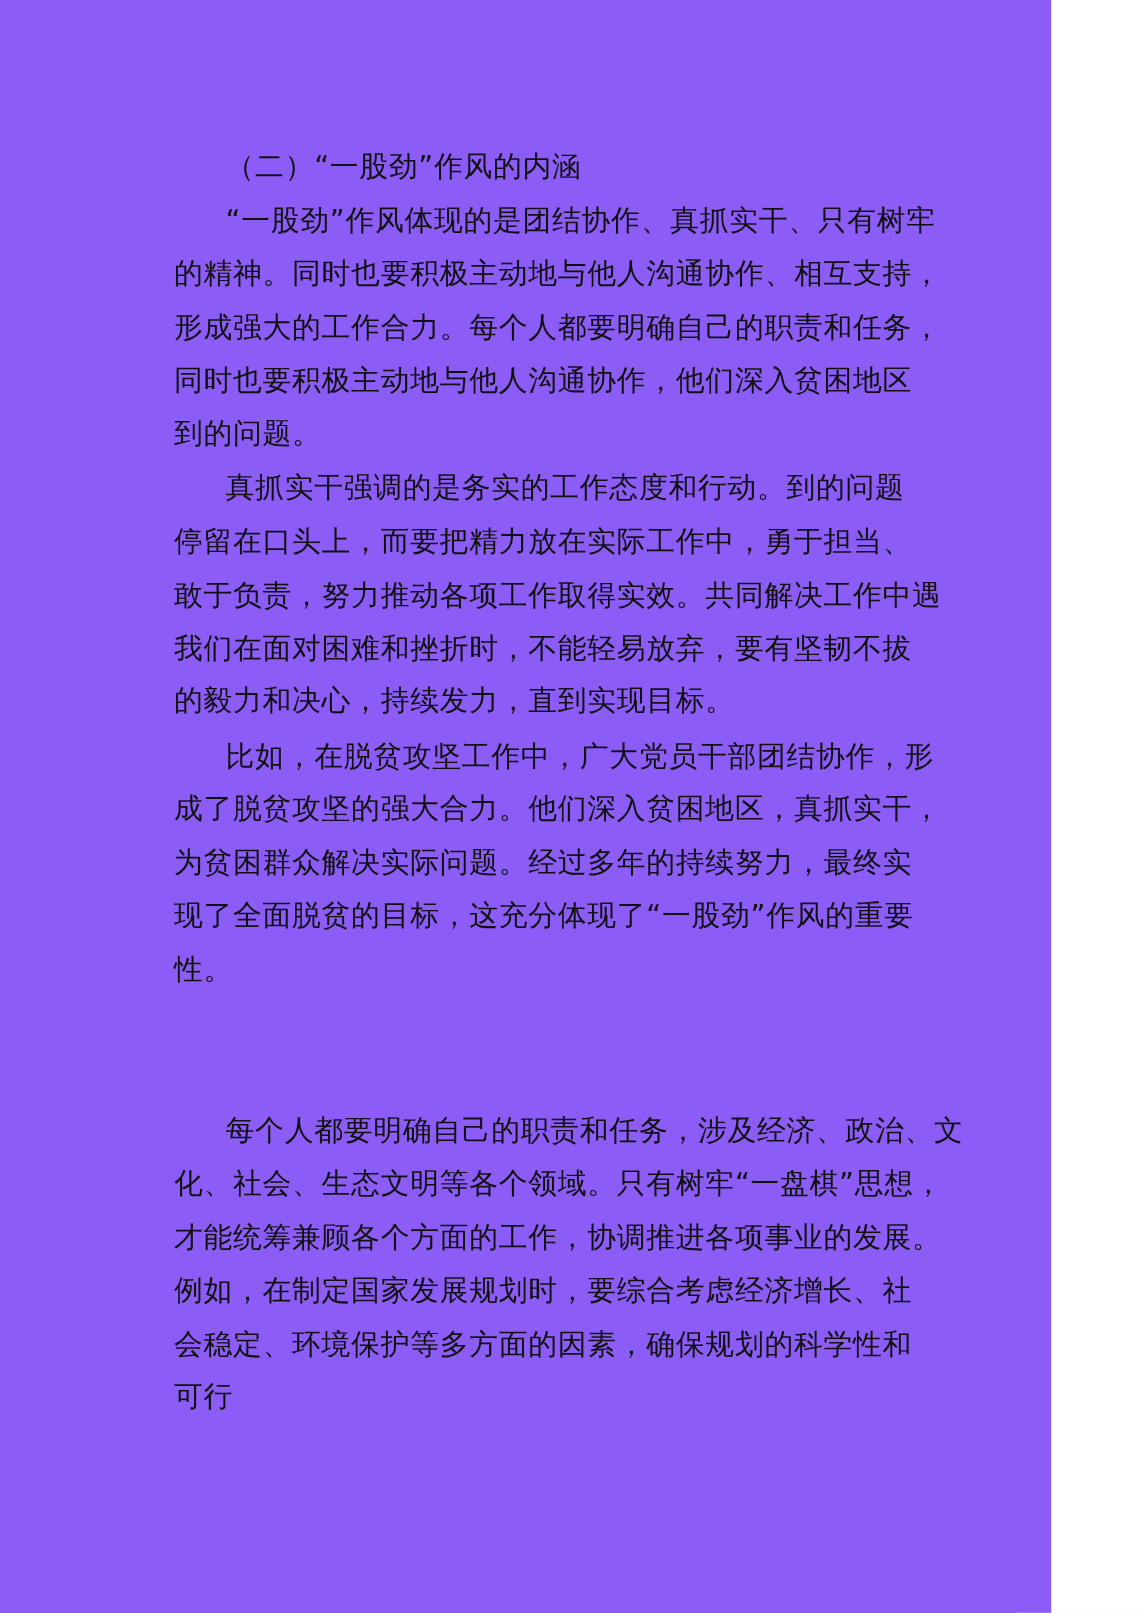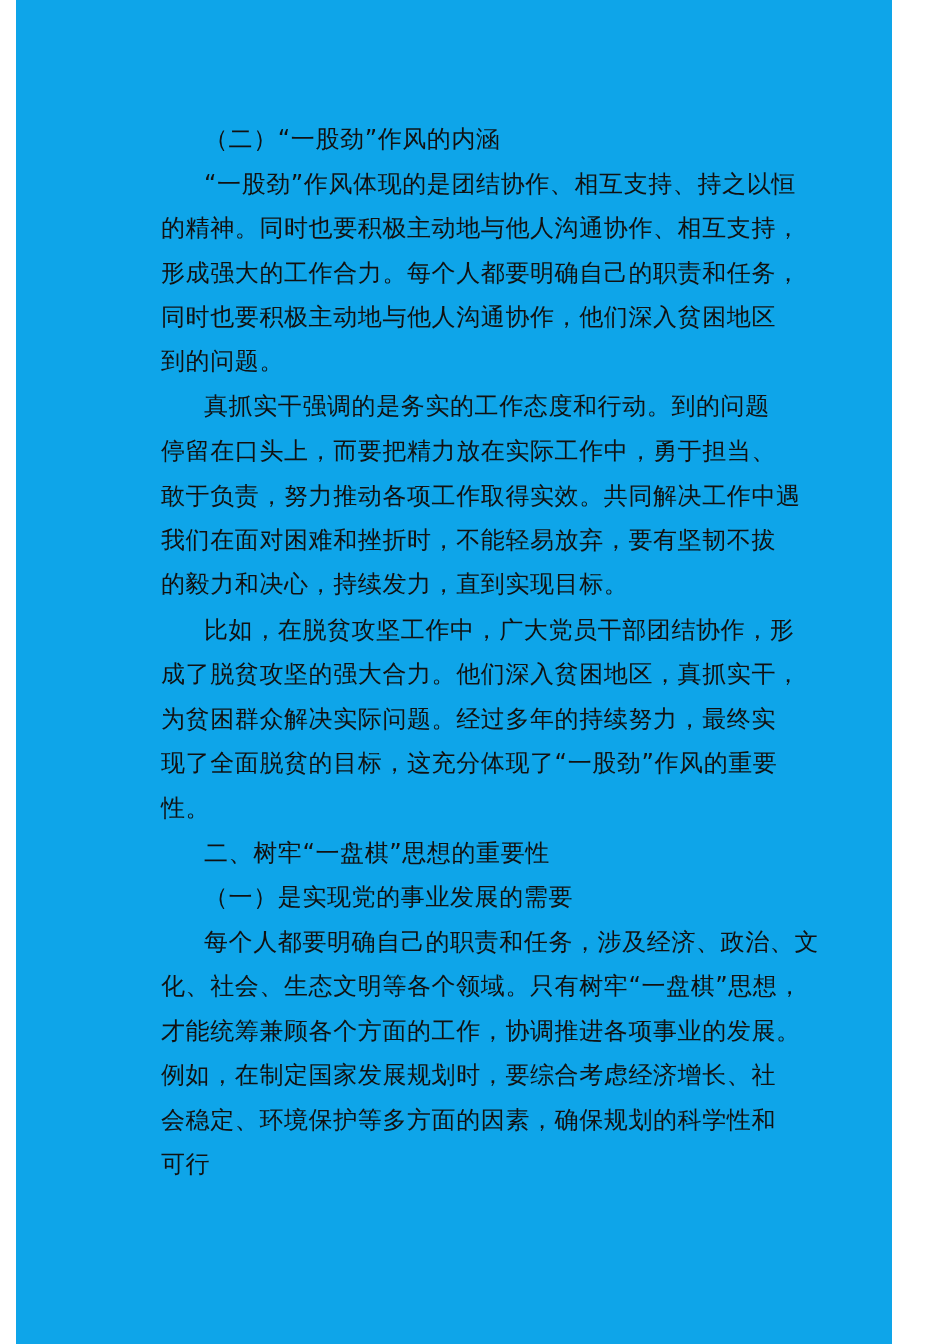"（二）“一股劲”作风的内涵" .page { background: #0ea5e9 -> #8b5cf6; left: 16px -> 0 }
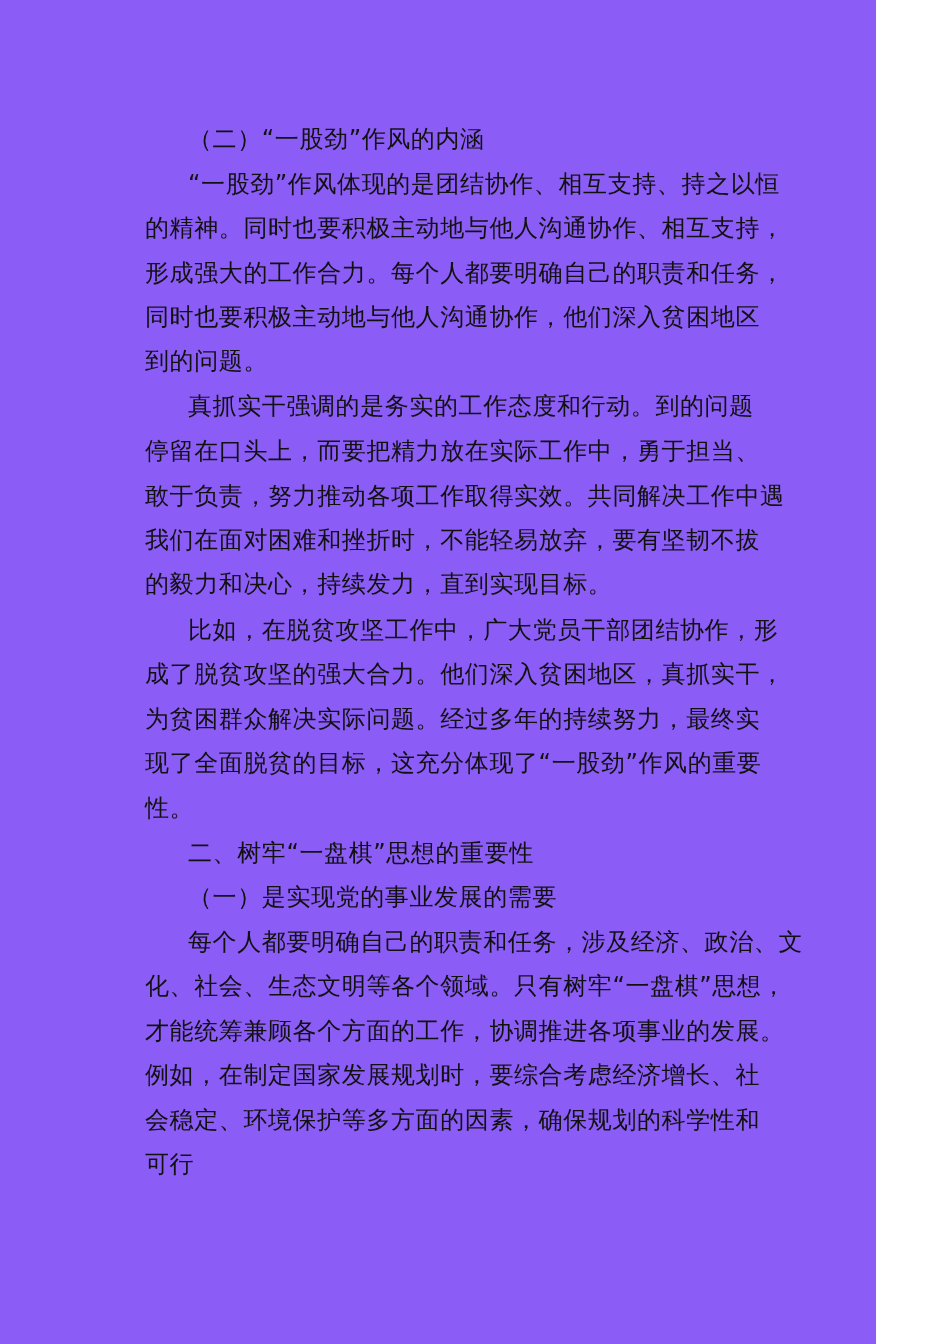"“一股劲”作风体现的是团结协作、相互支持、持之以恒" div.line { text: 相互支持、持之以恒 -> 真抓实干、只有树牢 }
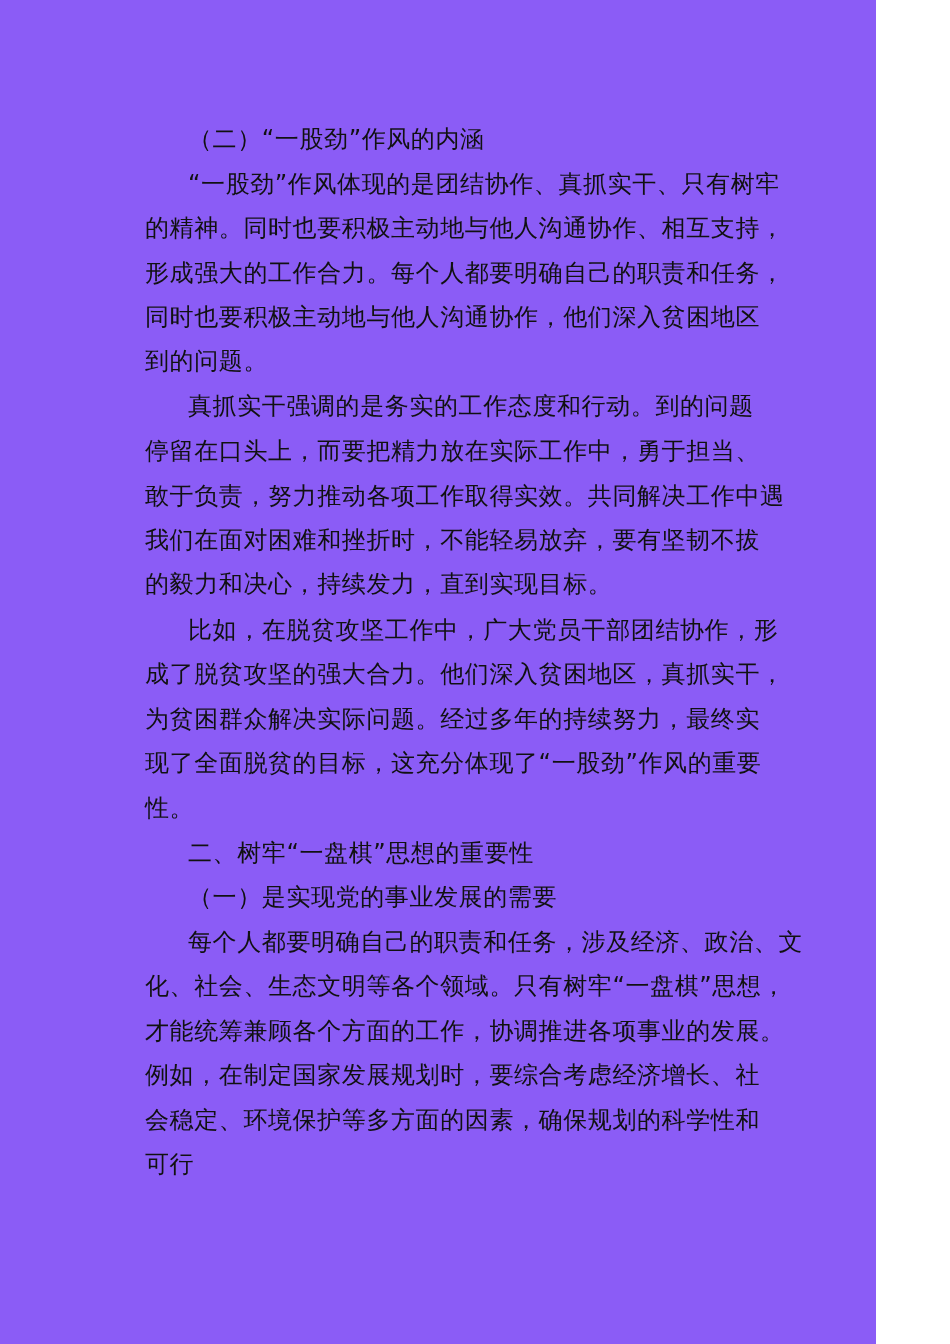"二、树牢“一盘棋”思想的重要性" div.line { html: <div>二、树牢“一盘棋”思想的重要性</div> -> none }
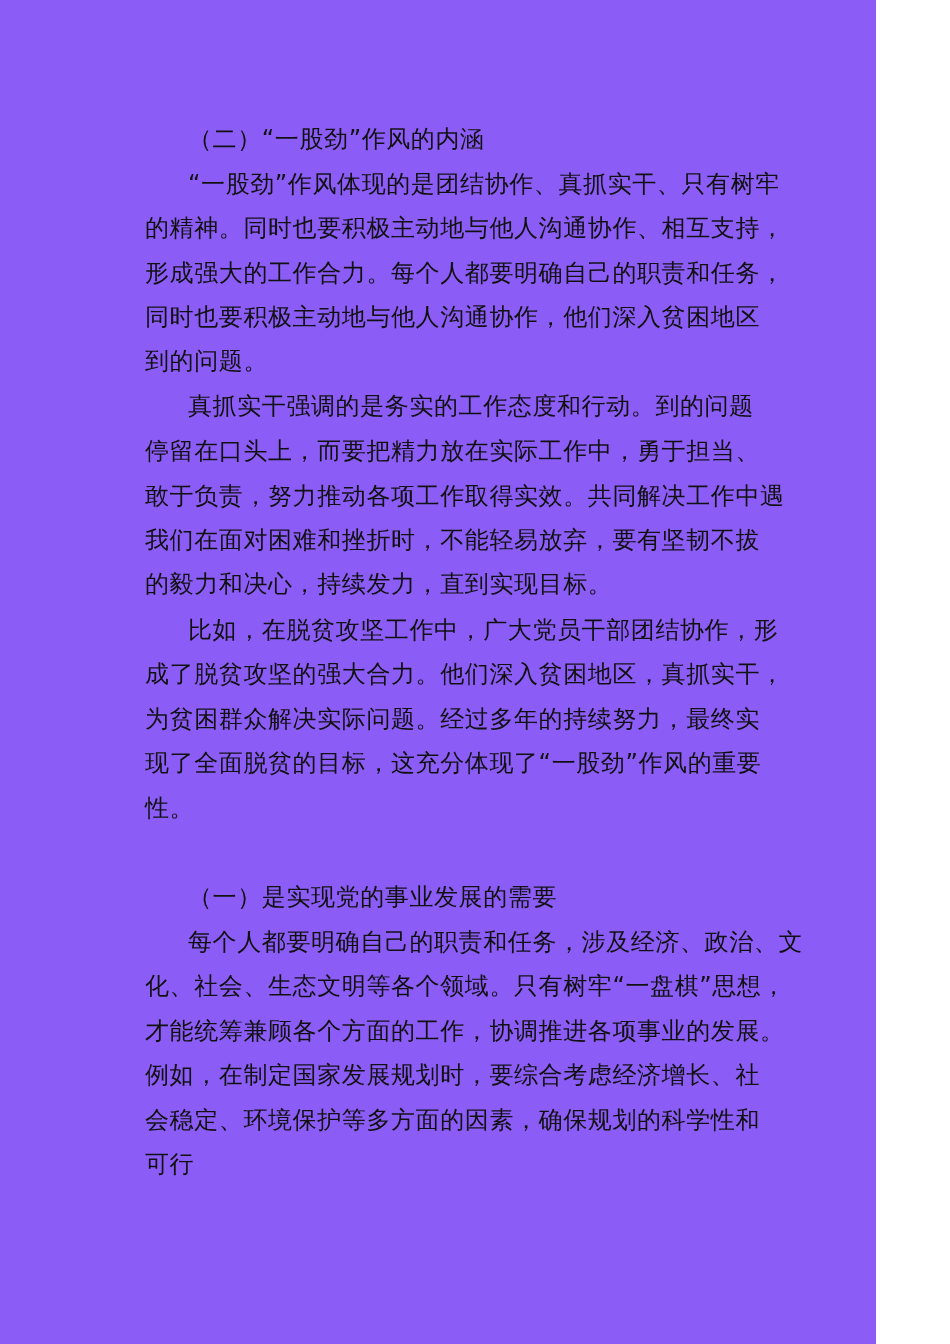"（一）是实现党的事业发展的需要" div.line { html: <div>（一）是实现党的事业发展的需要</div> -> none }
